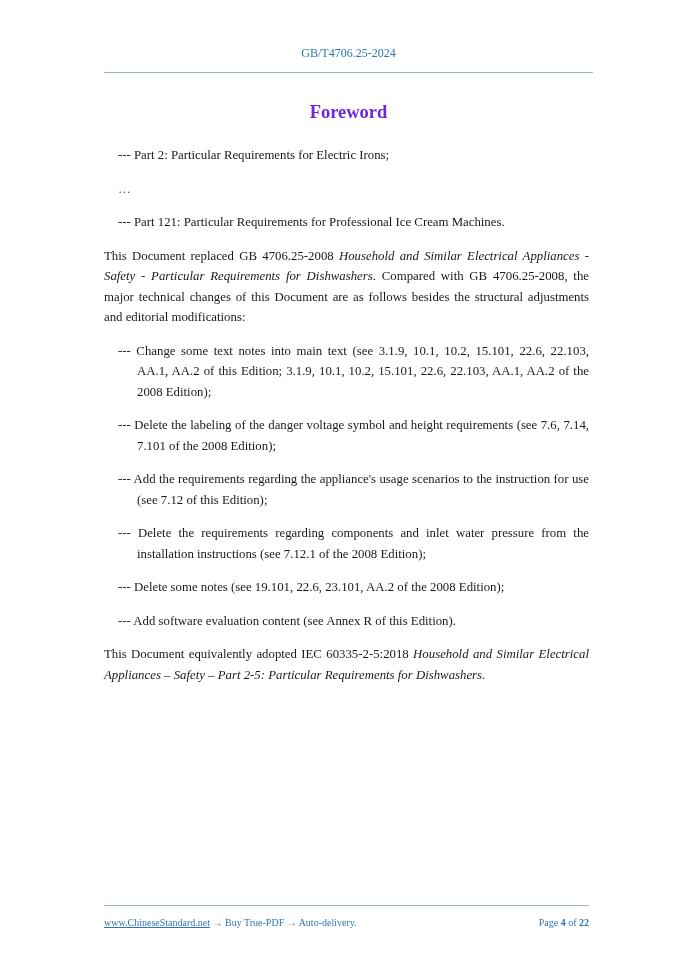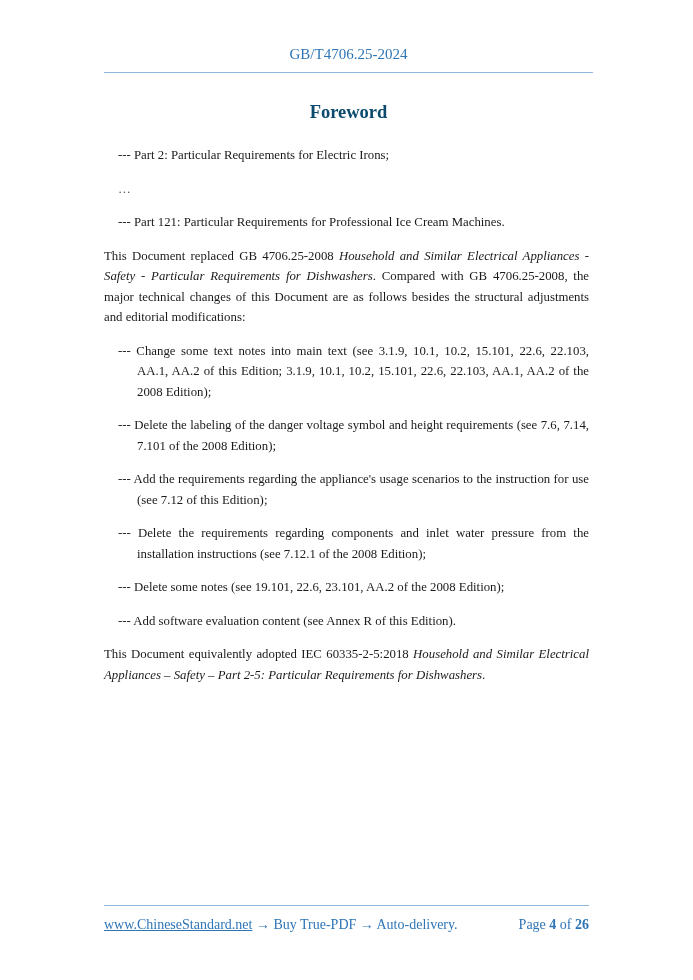"GB/T4706.25-2024" .header { font-size: 15px -> 12px }
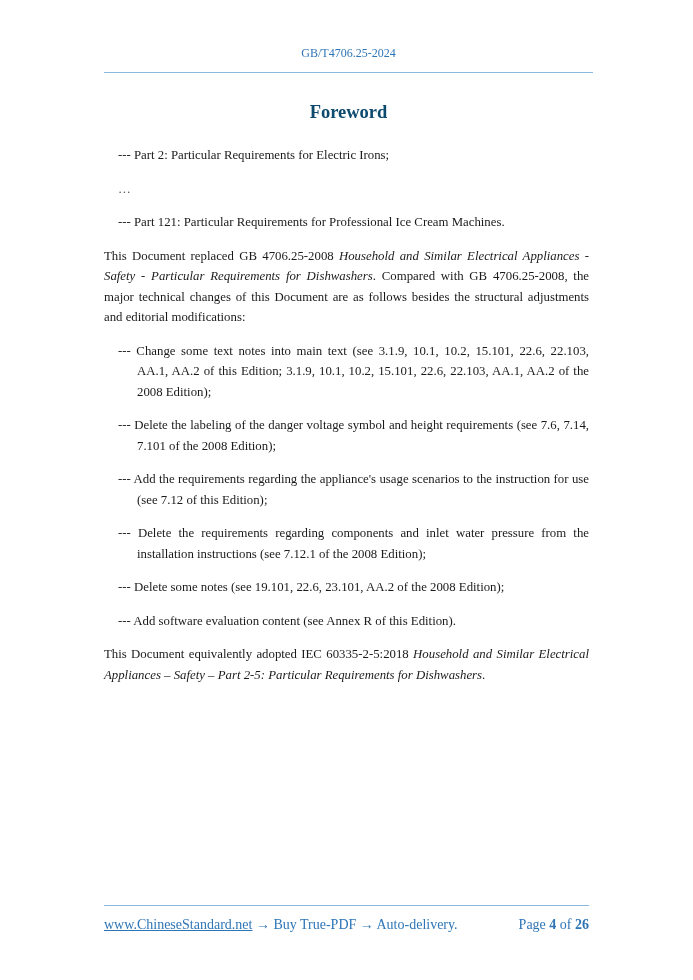"Foreword" .title { color: #0c4a6e -> #6d28d9 }
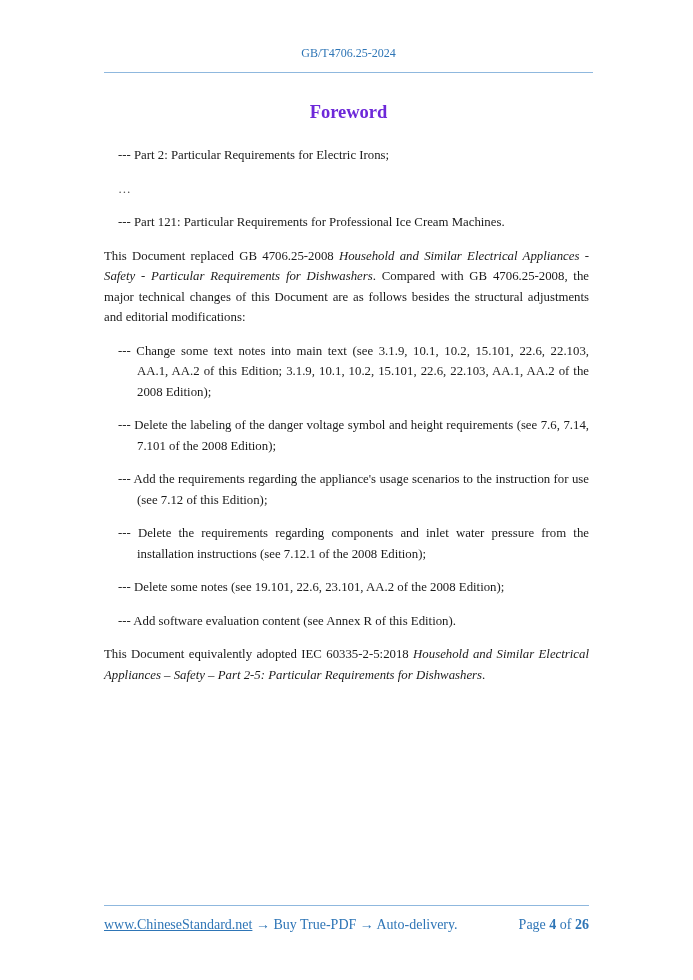"www.ChineseStandard.net → Buy True-PDF →" .footer { font-size: 14px -> 10px }
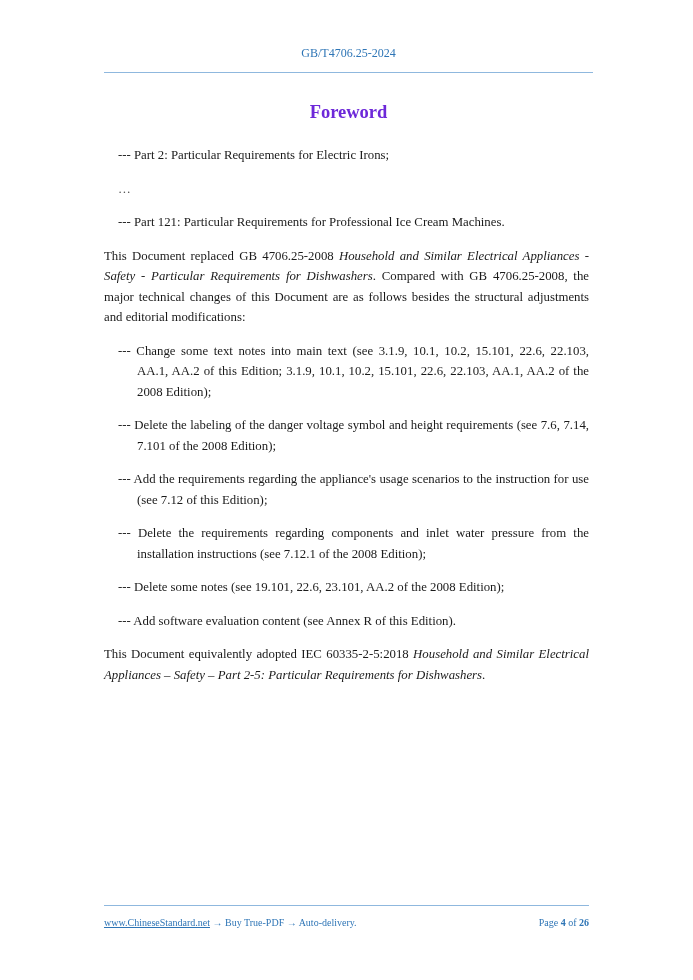"26" span.bold { text: 26 -> 22 }
